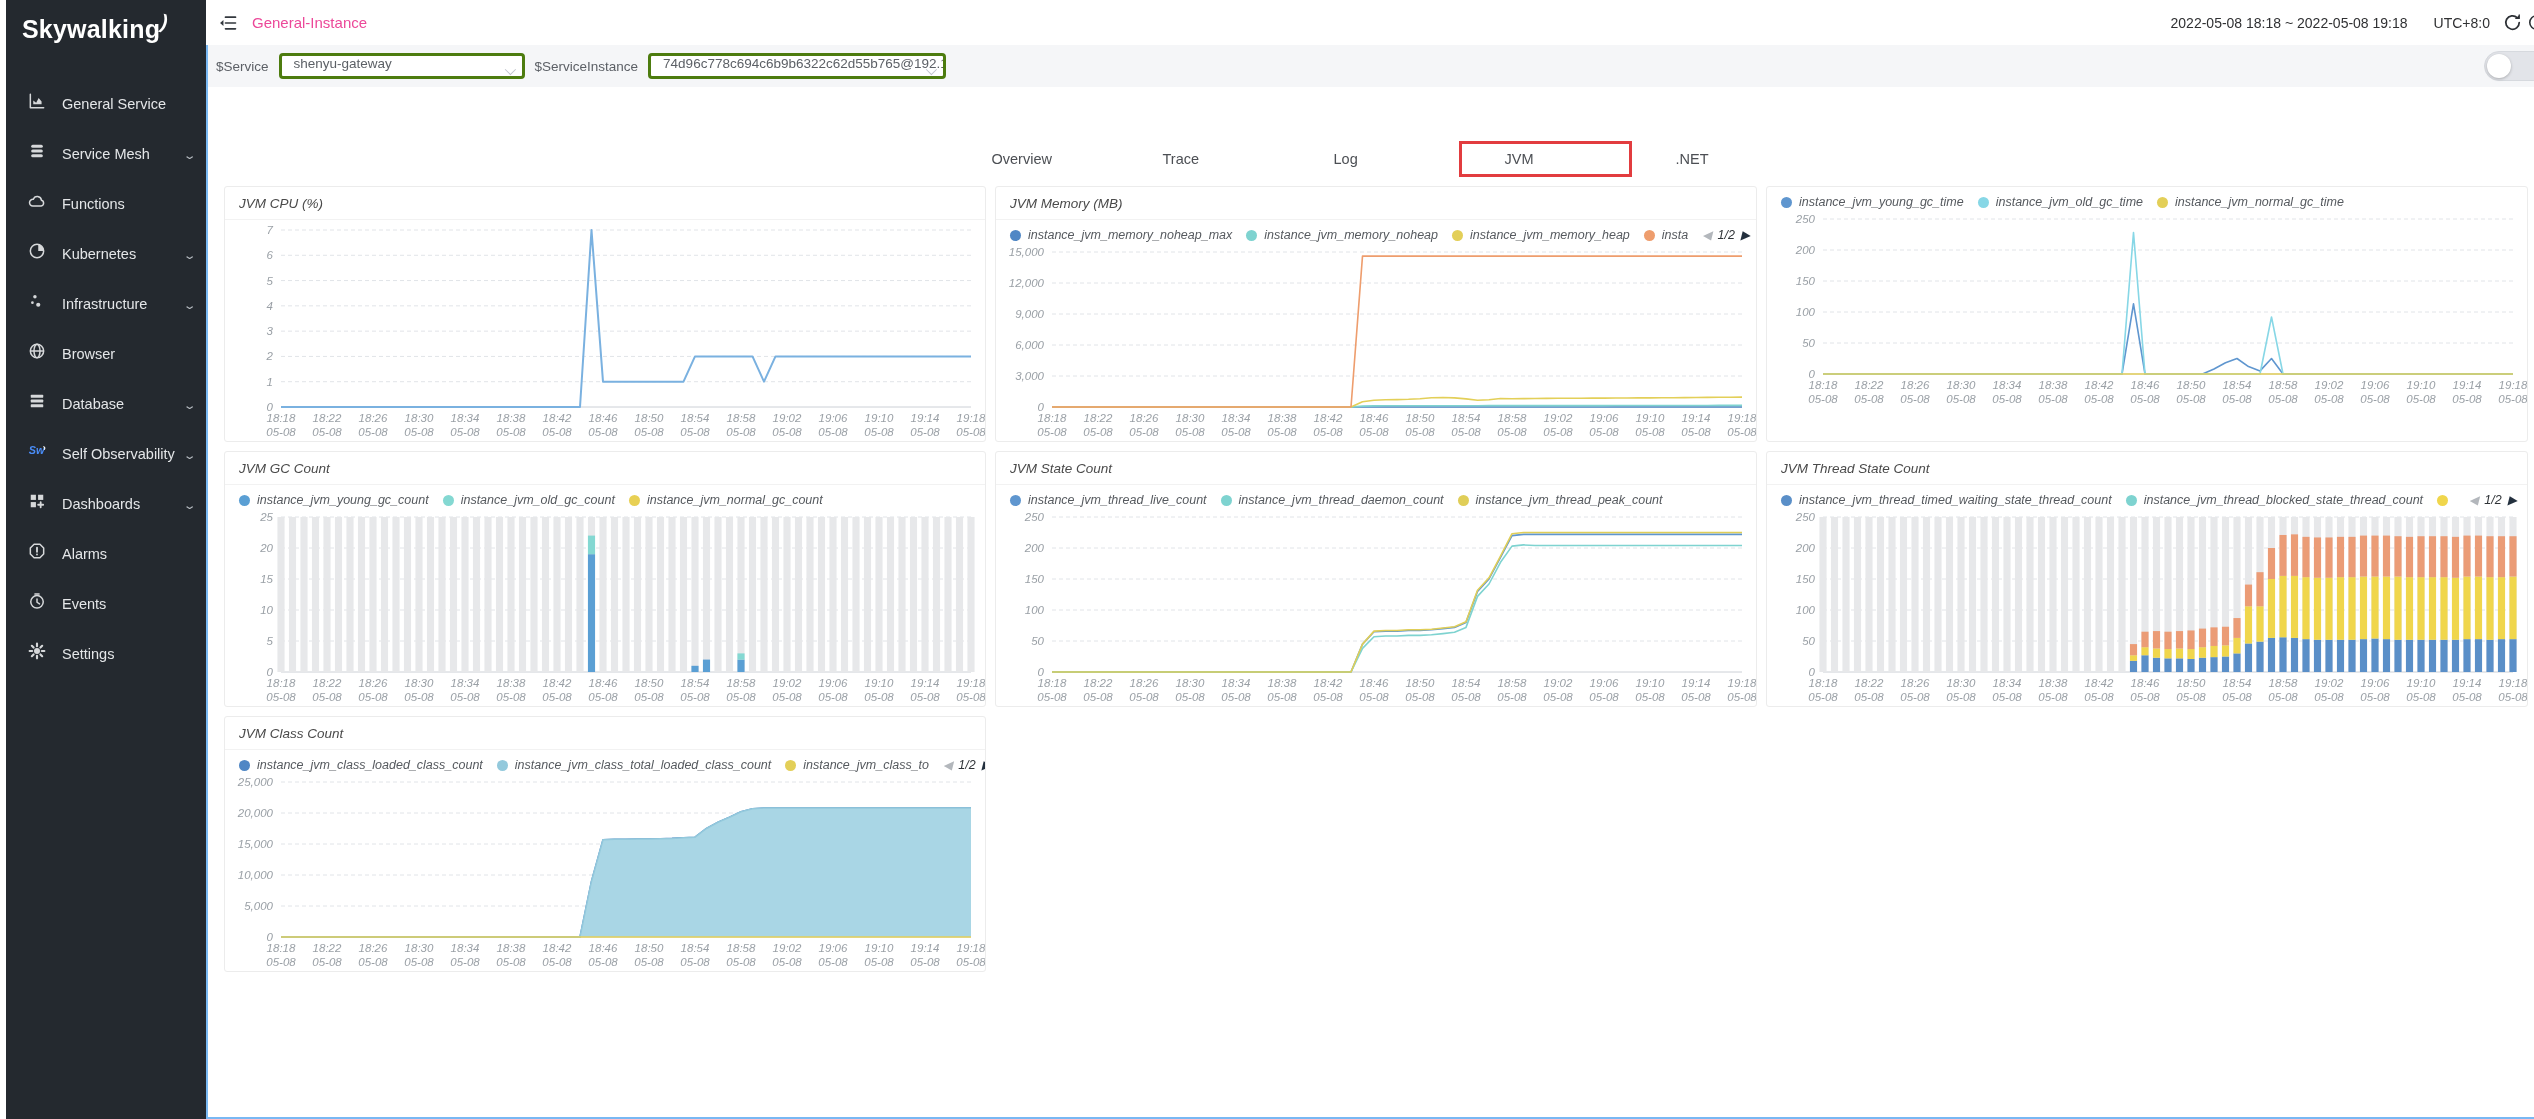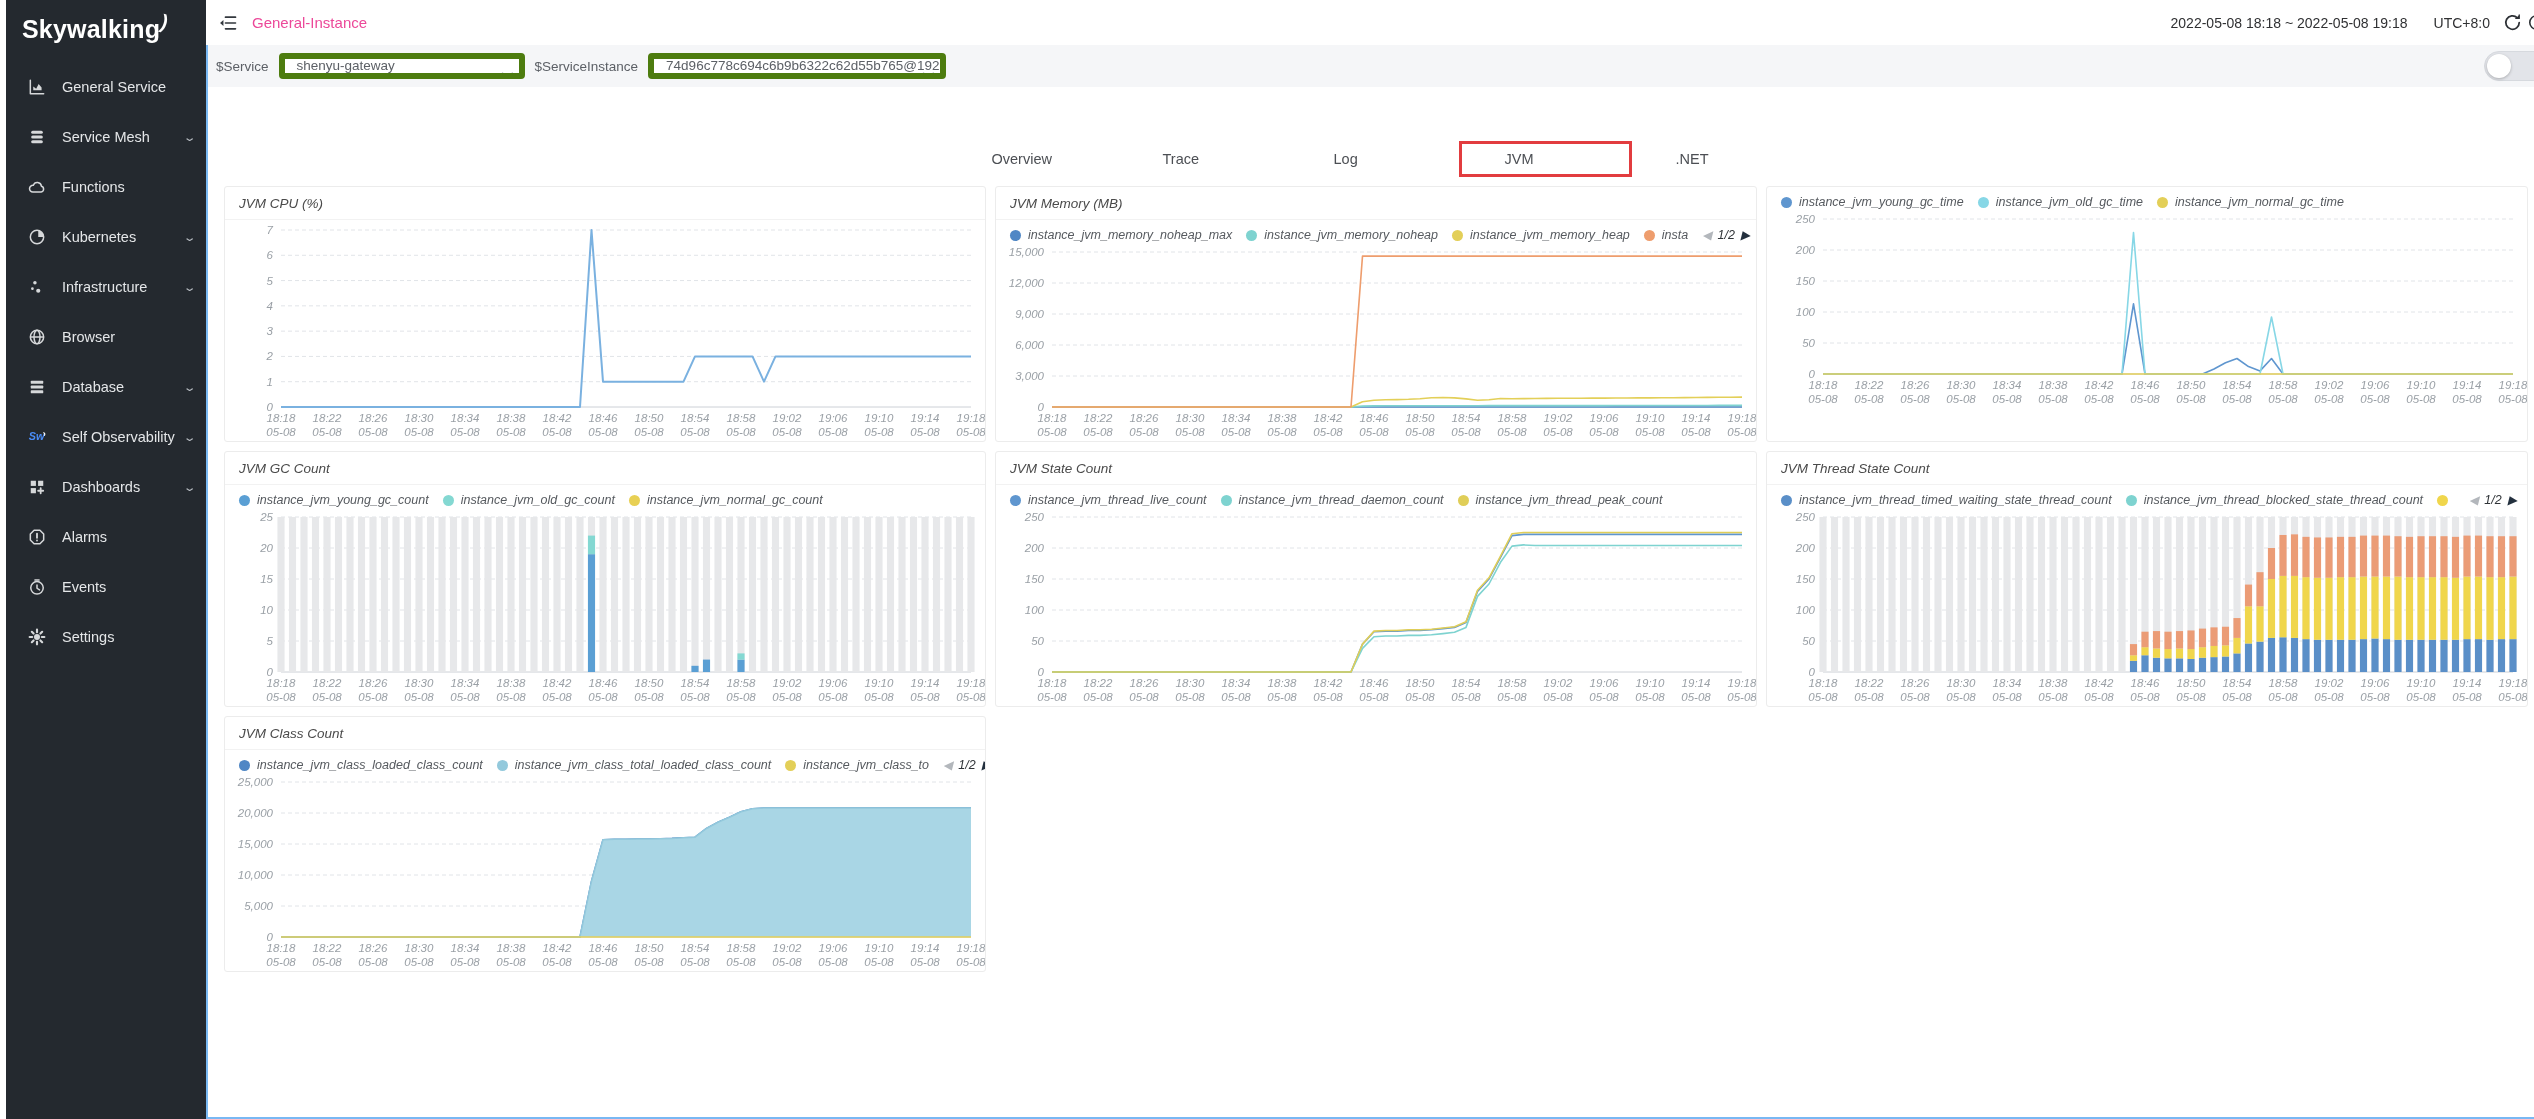"shenyu-gateway" .select { align-items: flex-end -> flex-start; border: 6px solid #4d7c0f -> 3px solid #4d7c0f }
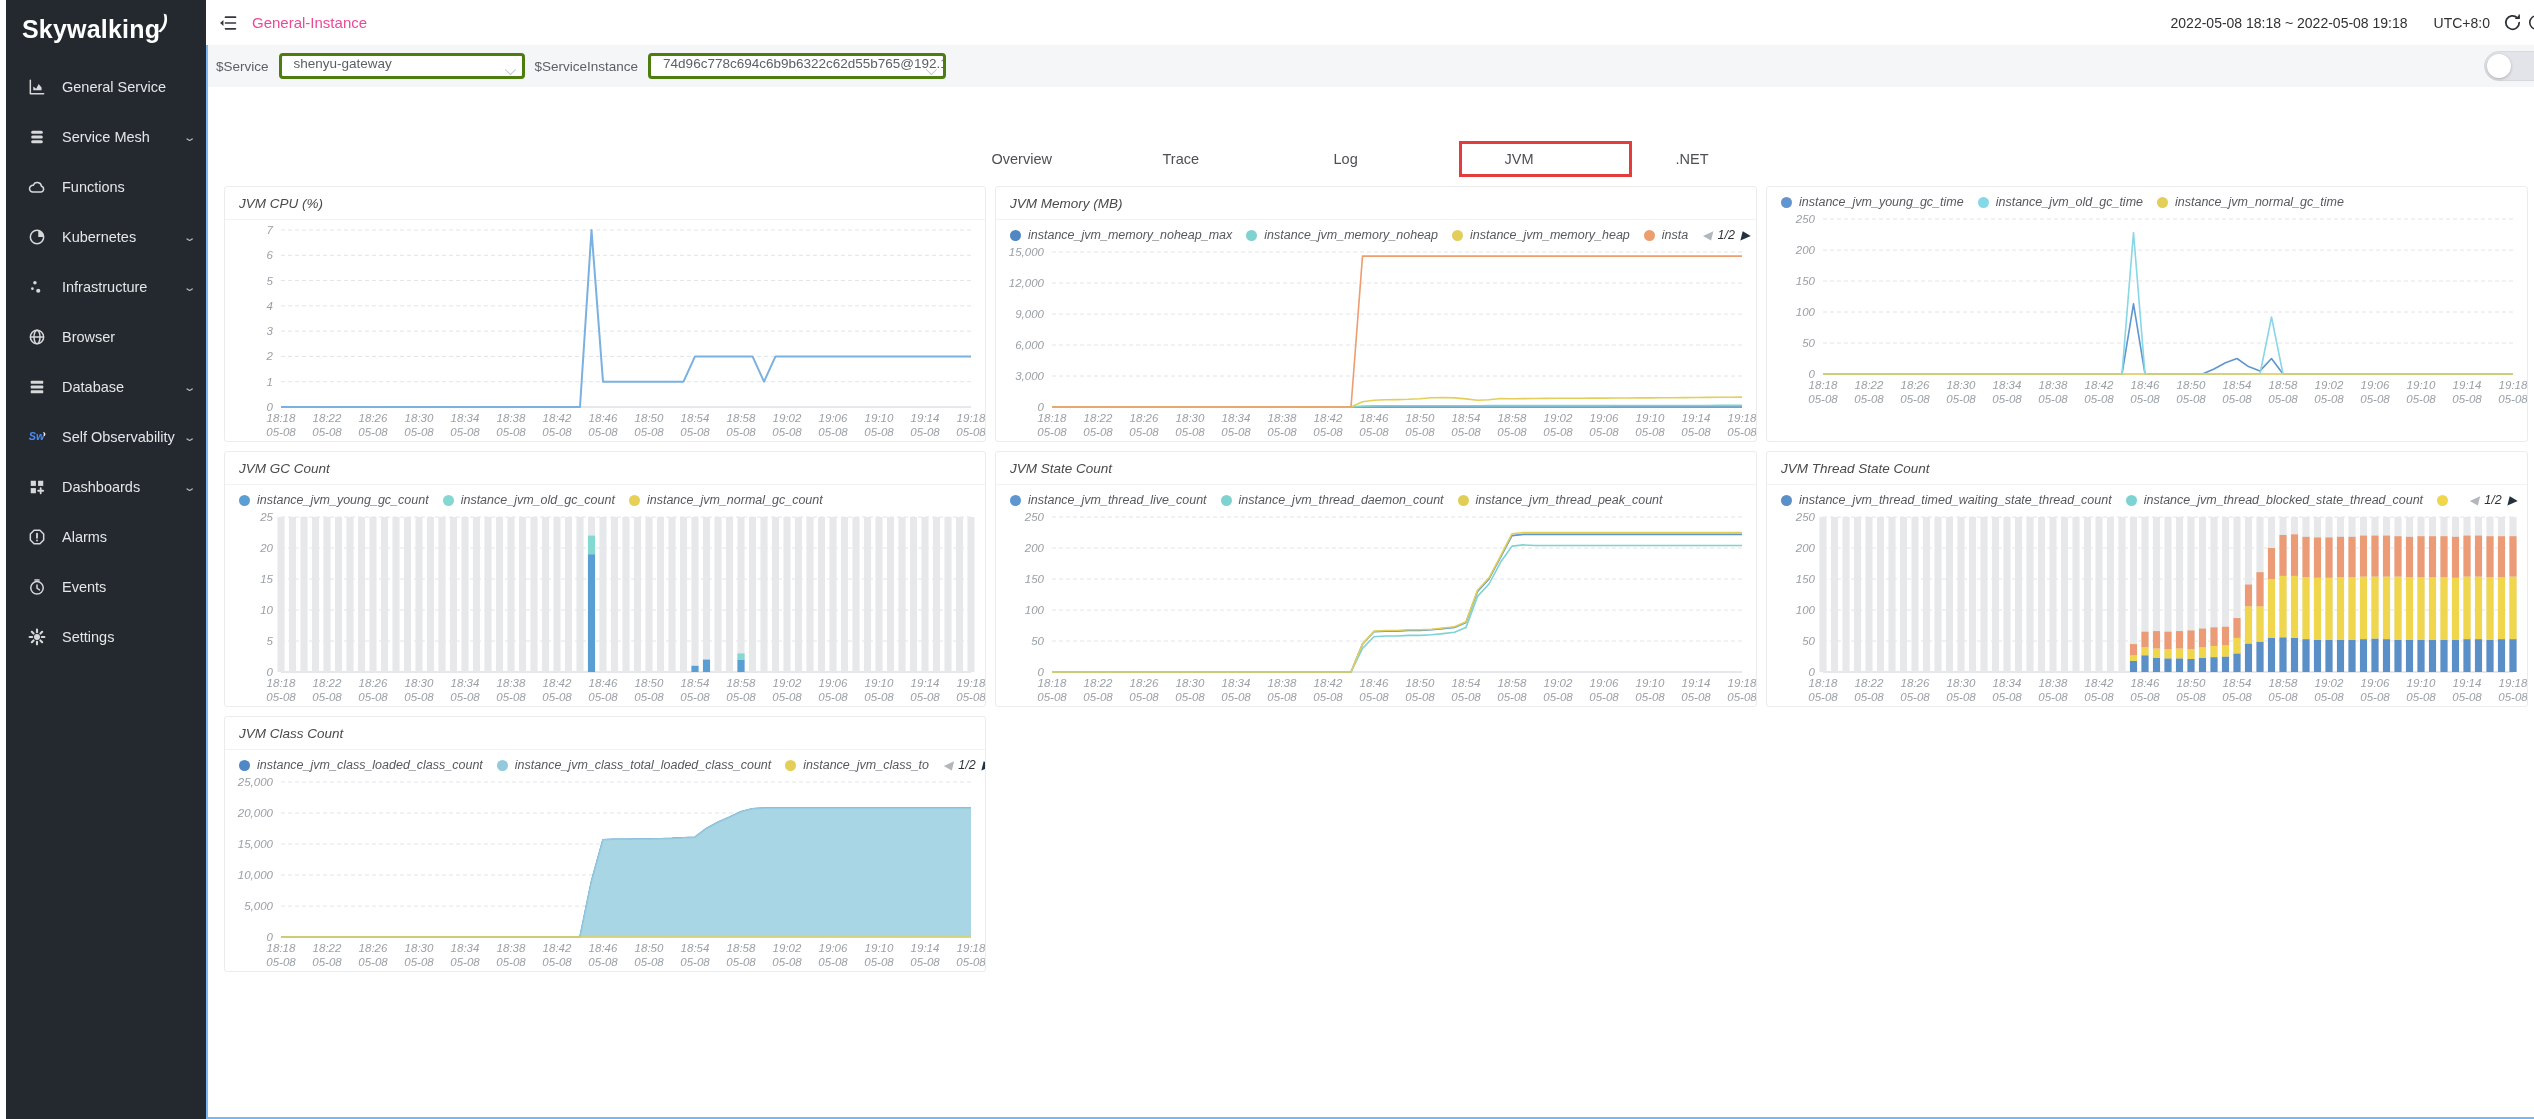"General Service" .nav-item { align-items: center -> flex-end }
